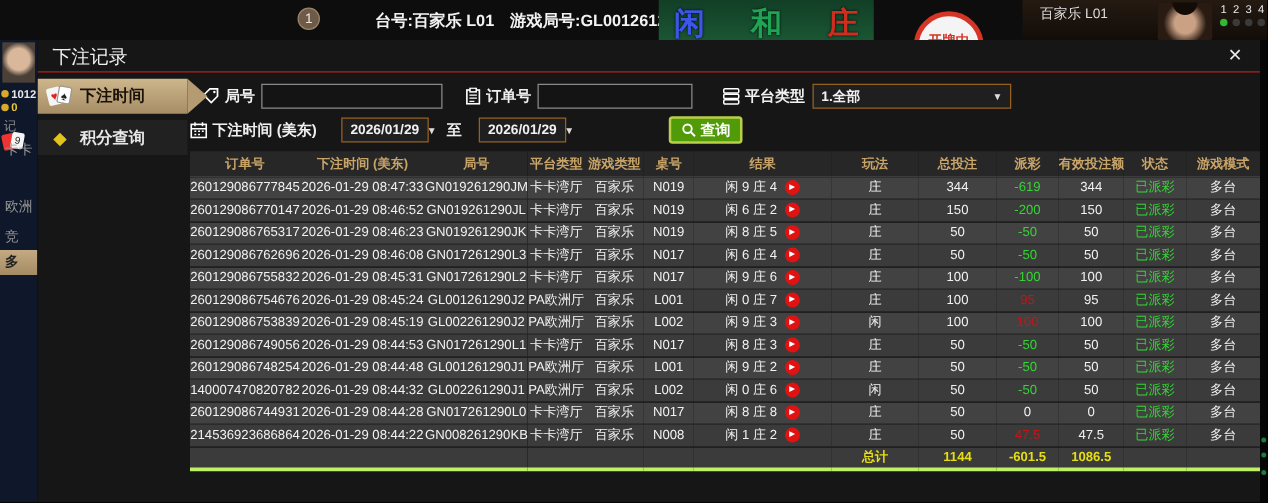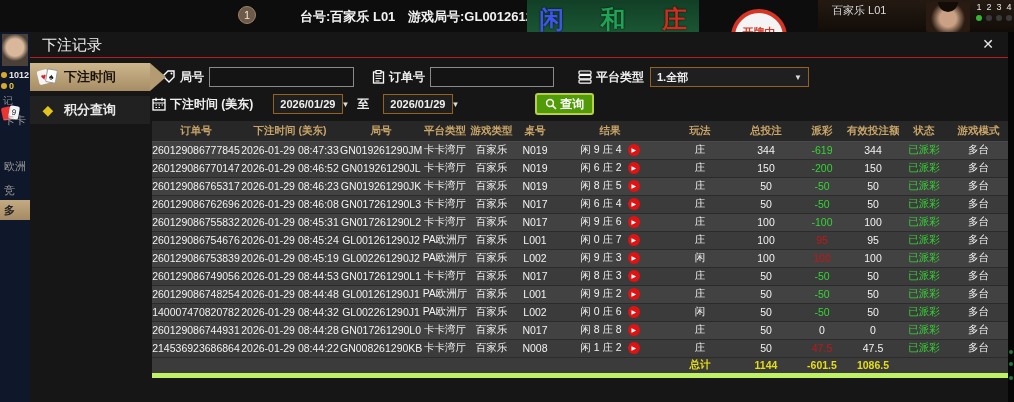"总计" tr.summary.last td { border-bottom: 5px solid #bef264 -> 3px solid #bef264 }
